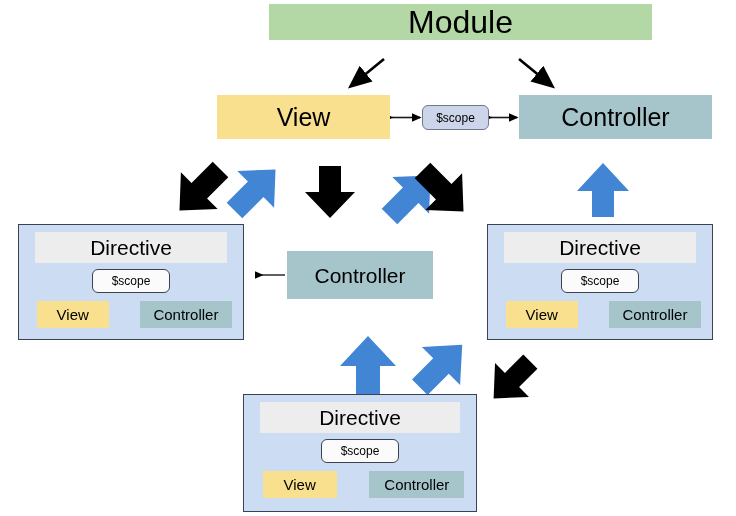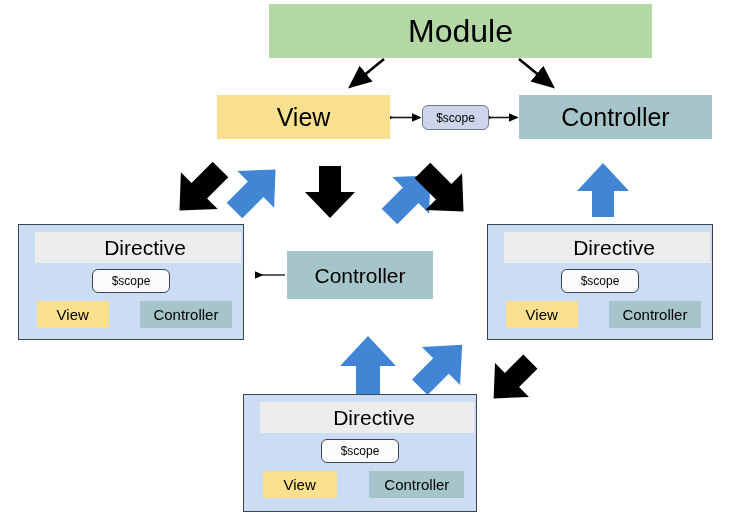"Module" .module-box { height: 54px -> 36px }
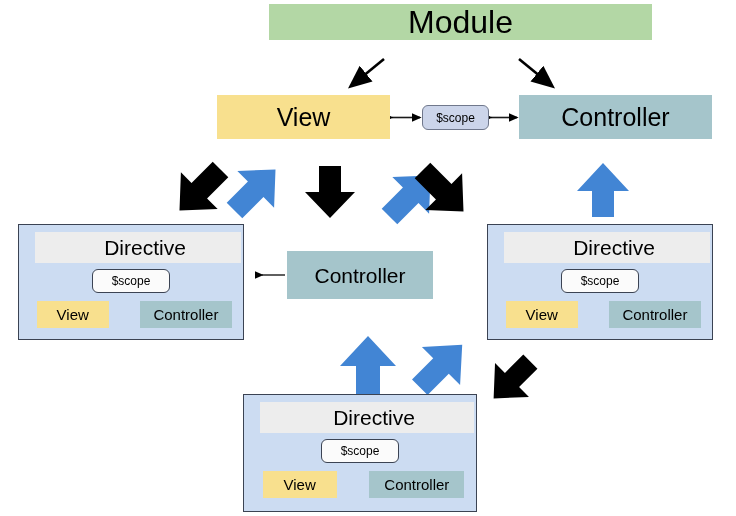"Directive" .directive .d-title { padding-left: 14px -> none }
